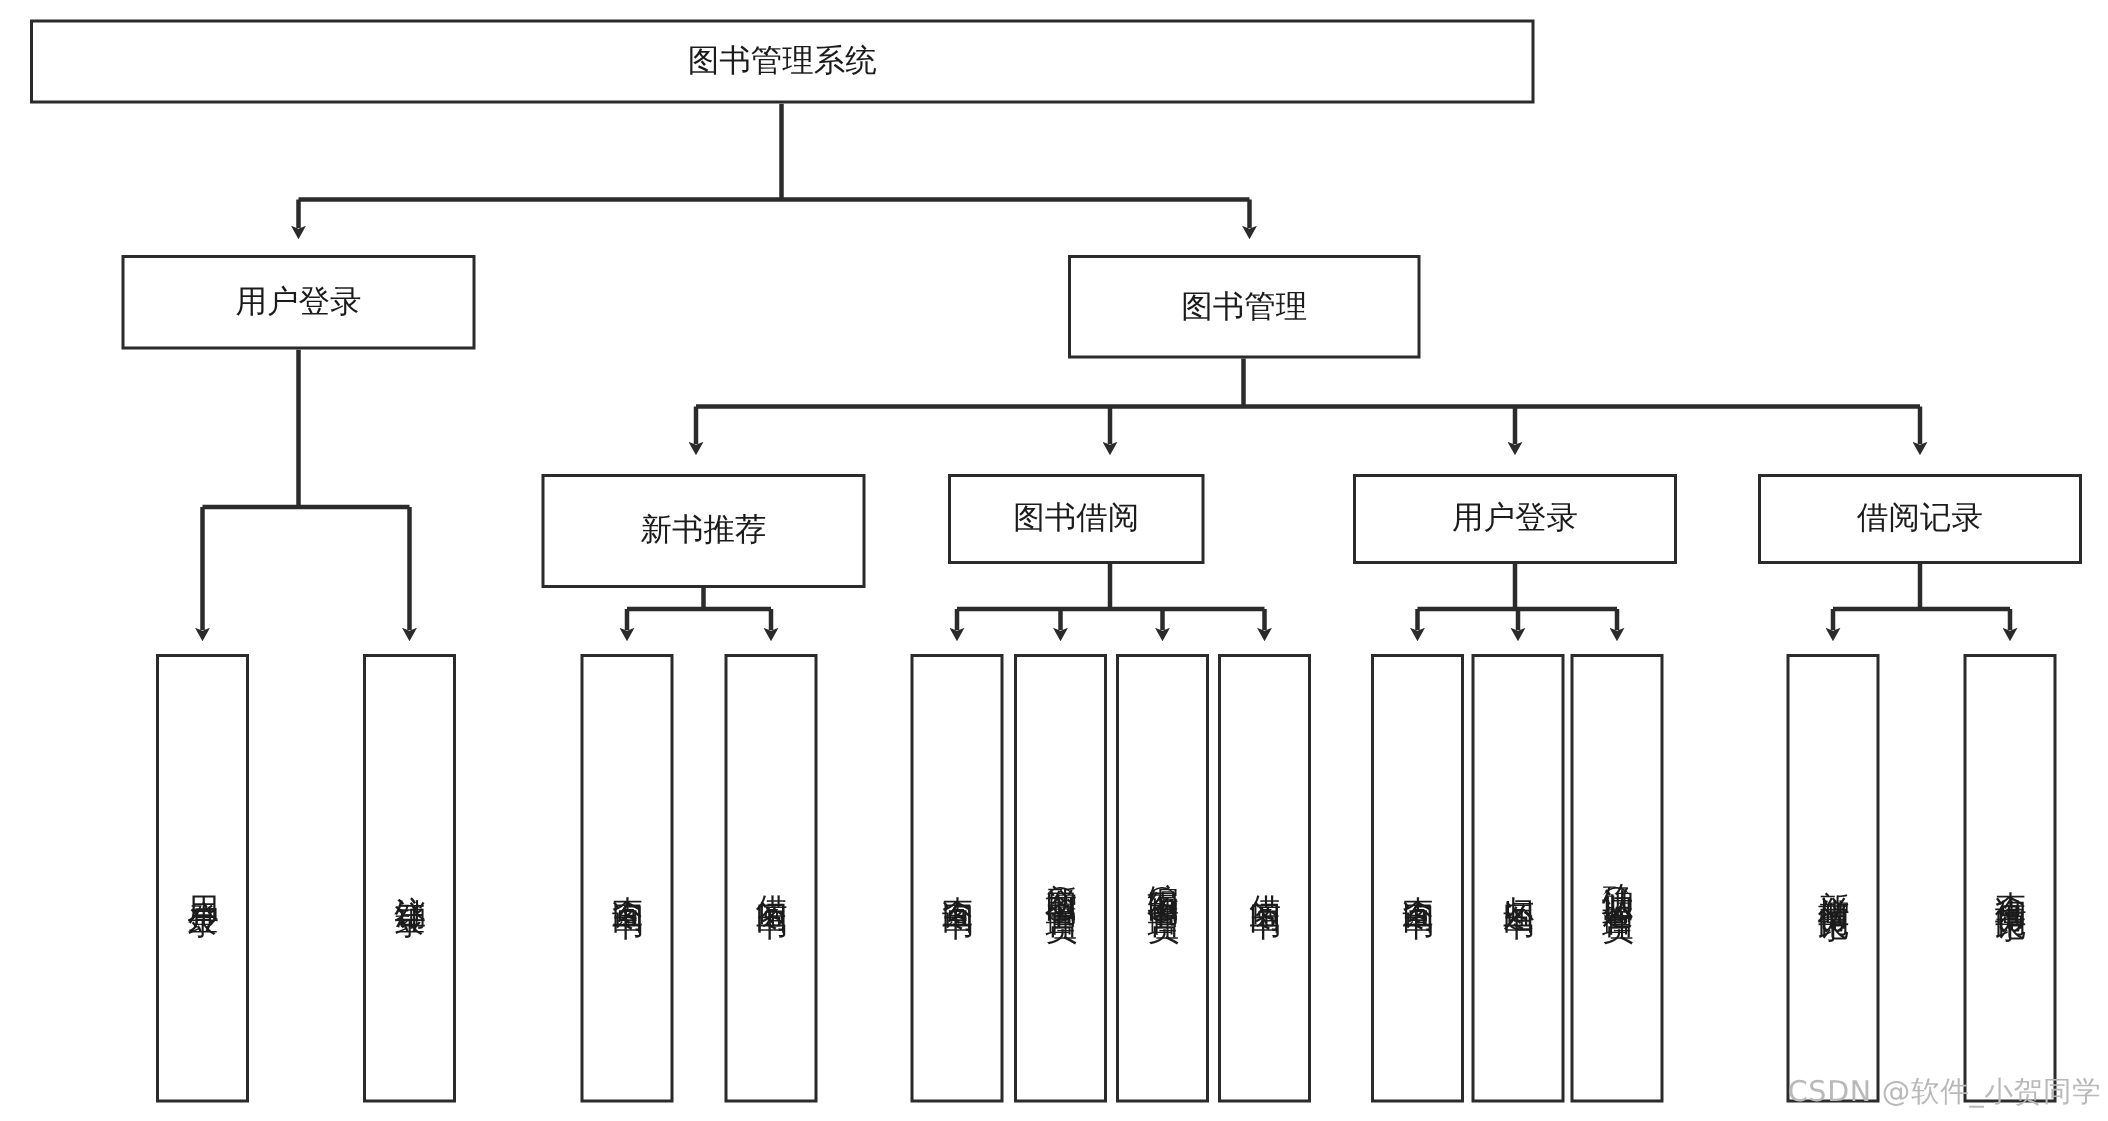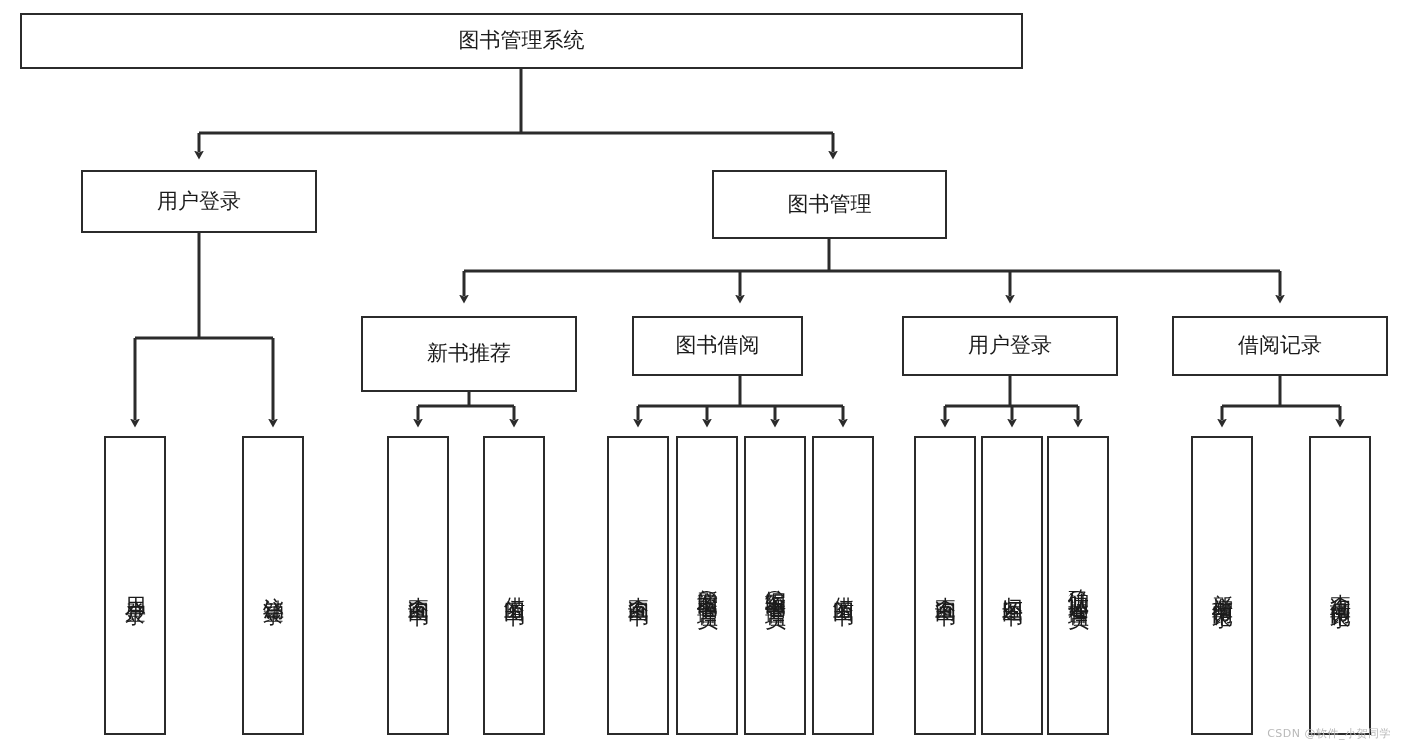"CSDN @软件_小贺同学" #watermark { font-size: 11px -> 19px; right: 14px -> 4px }
